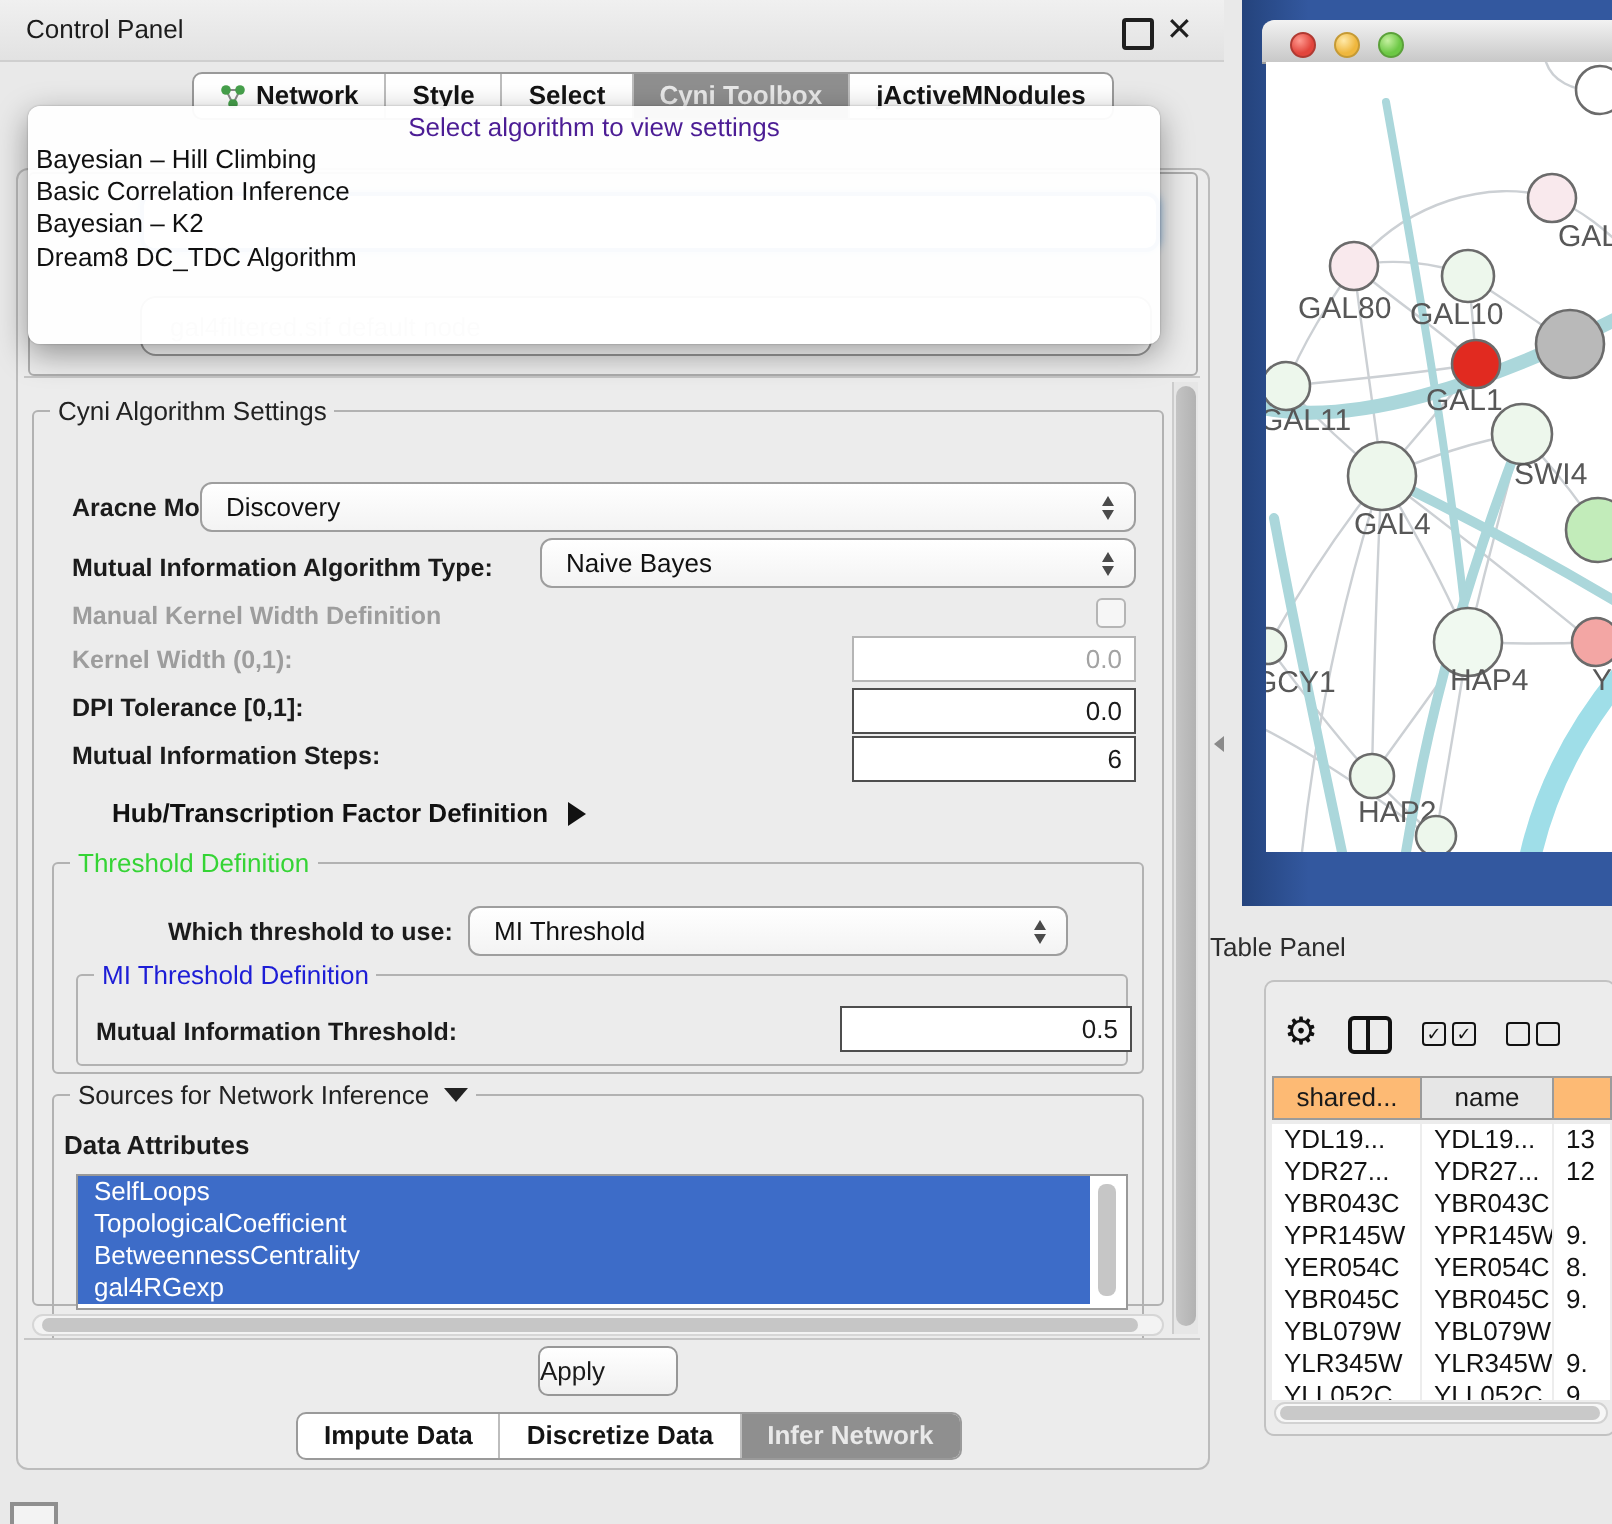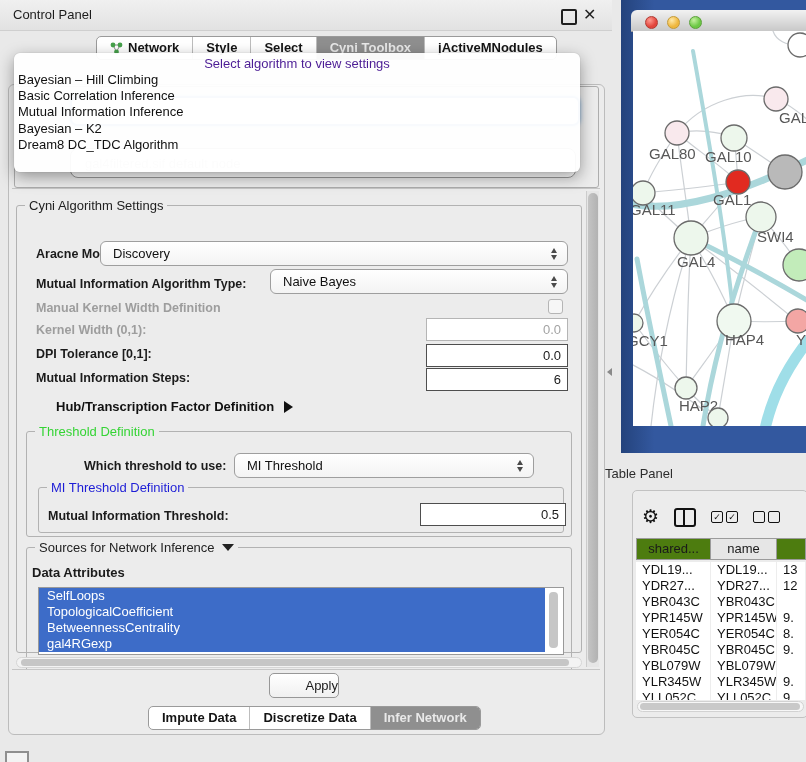"Mutual Information Inference" div.pitem { html: <div>Mutual Information Inference</div> -> none }
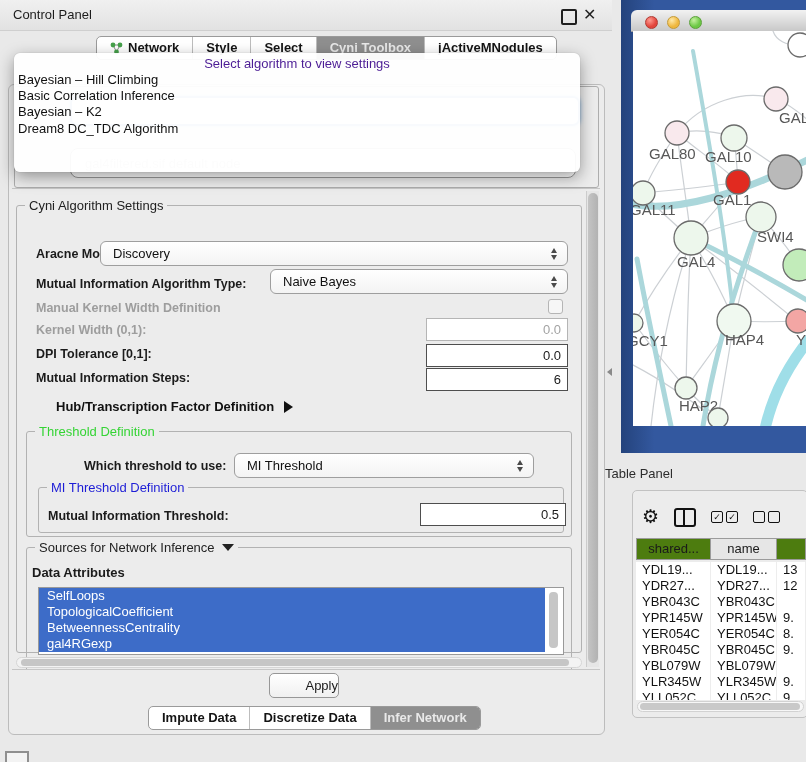"shared..." .hcell.selcol { background: #4d7c0f -> #fdba74 }
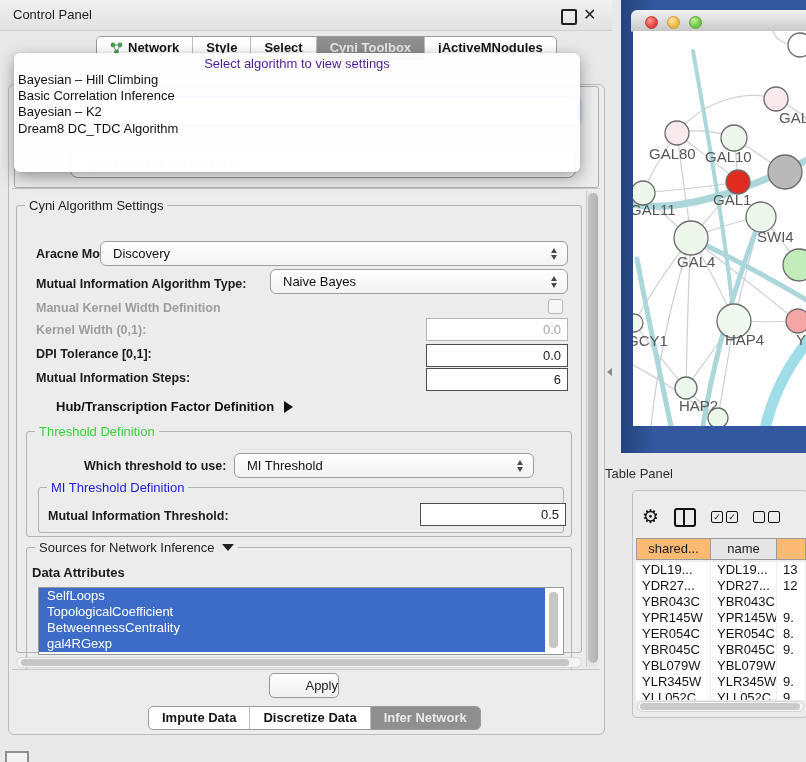"Apply" #apply-btn { text-align: right -> left }
